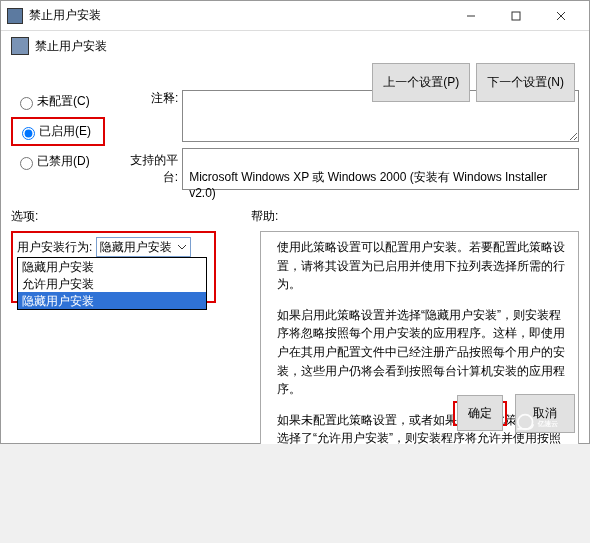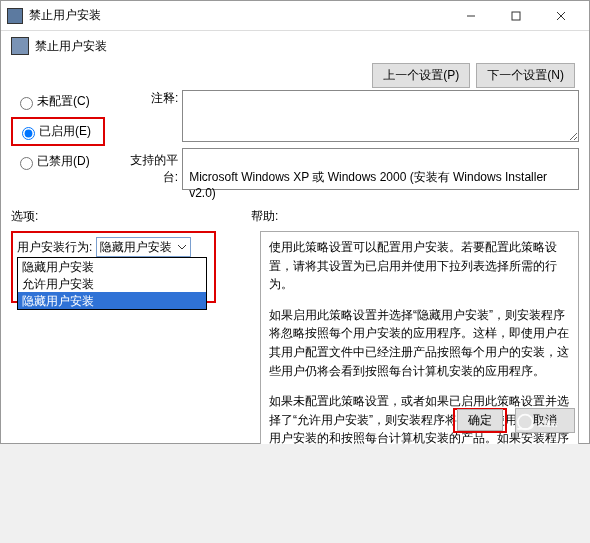"上一个设置(P)" .btn { padding: 3px 10px -> 10px 10px }
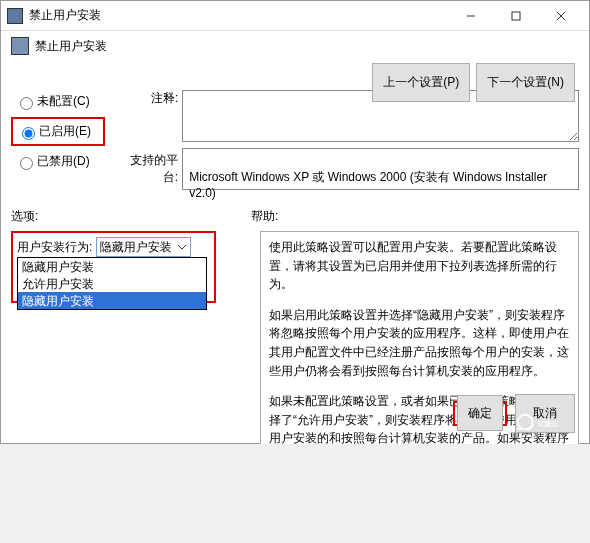"使用此策略设置可以配置用户安装。若要配置此策略设置，请将其设置为已启用并使用下拉" .helpbox p { margin: 0 0 12px 0 -> 0 0 12px 8px }
